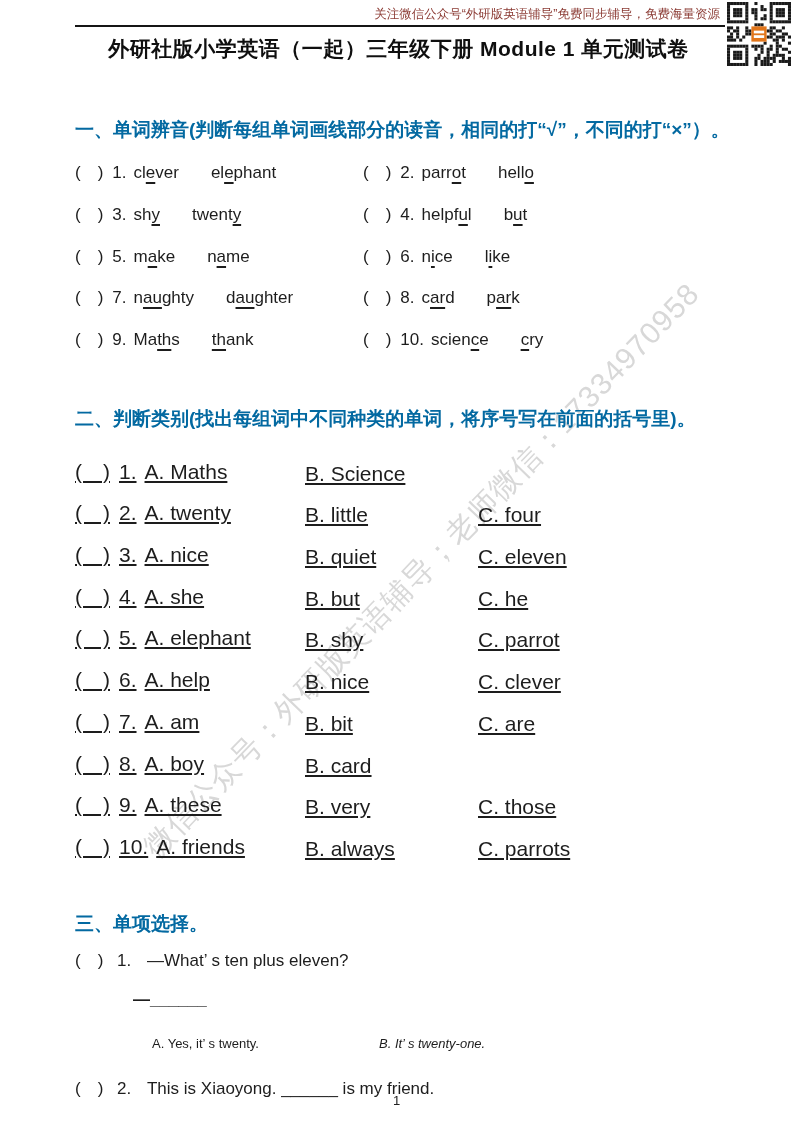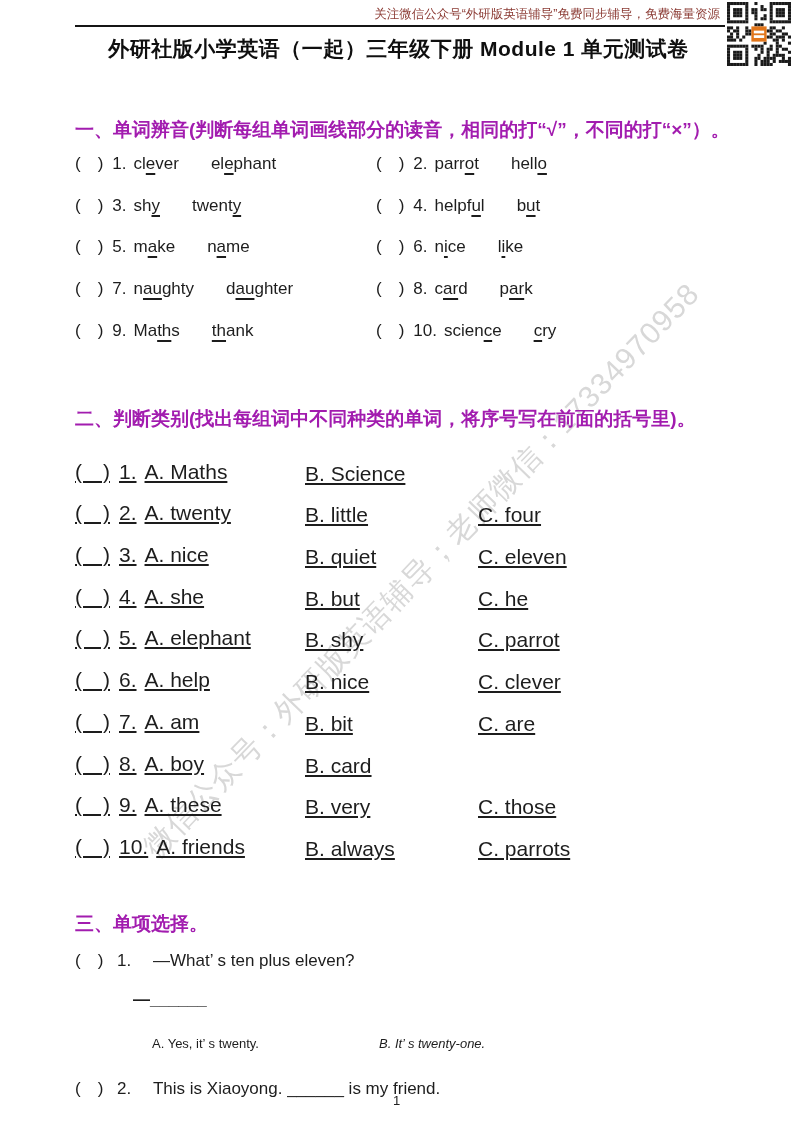"一、单词辨音(判断每组单词画线部分的读音，相同的打“√”，不同的打“×”）。" .sec-h { color: #a21caf -> #0369a1 }
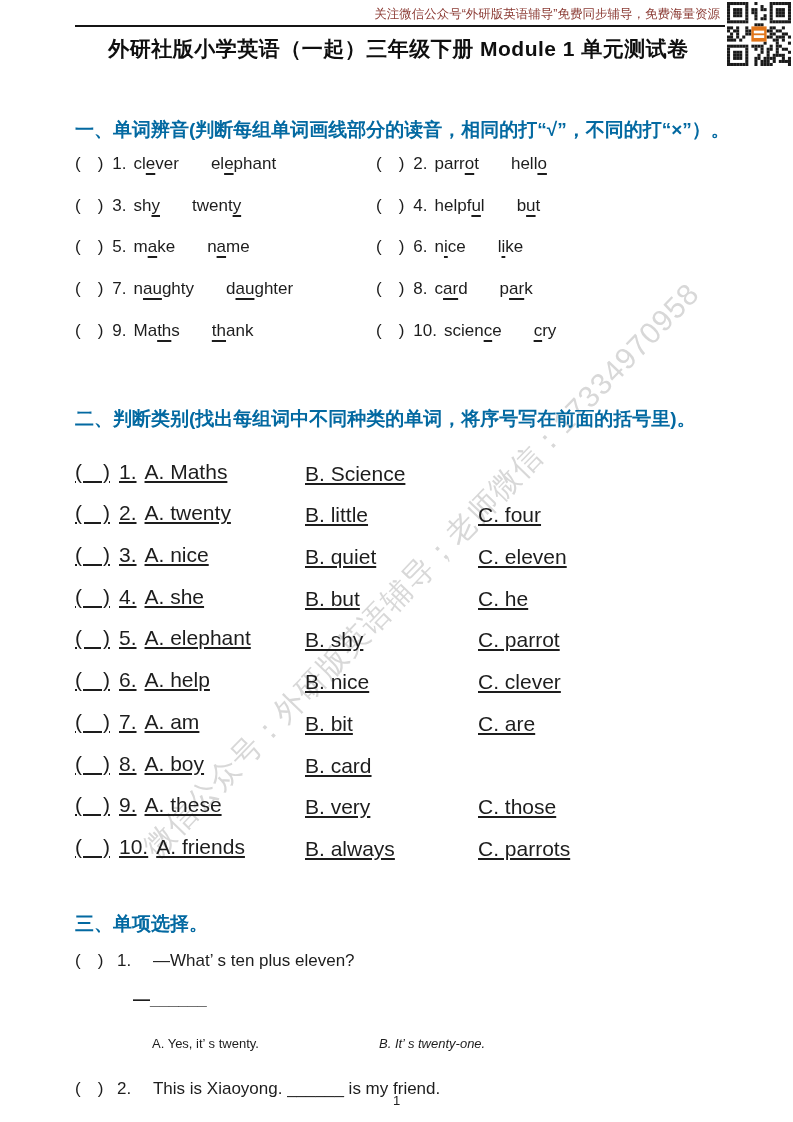"( ) 1. clever elephant" .s1row { align-items: none -> center; gap: 13px -> none }
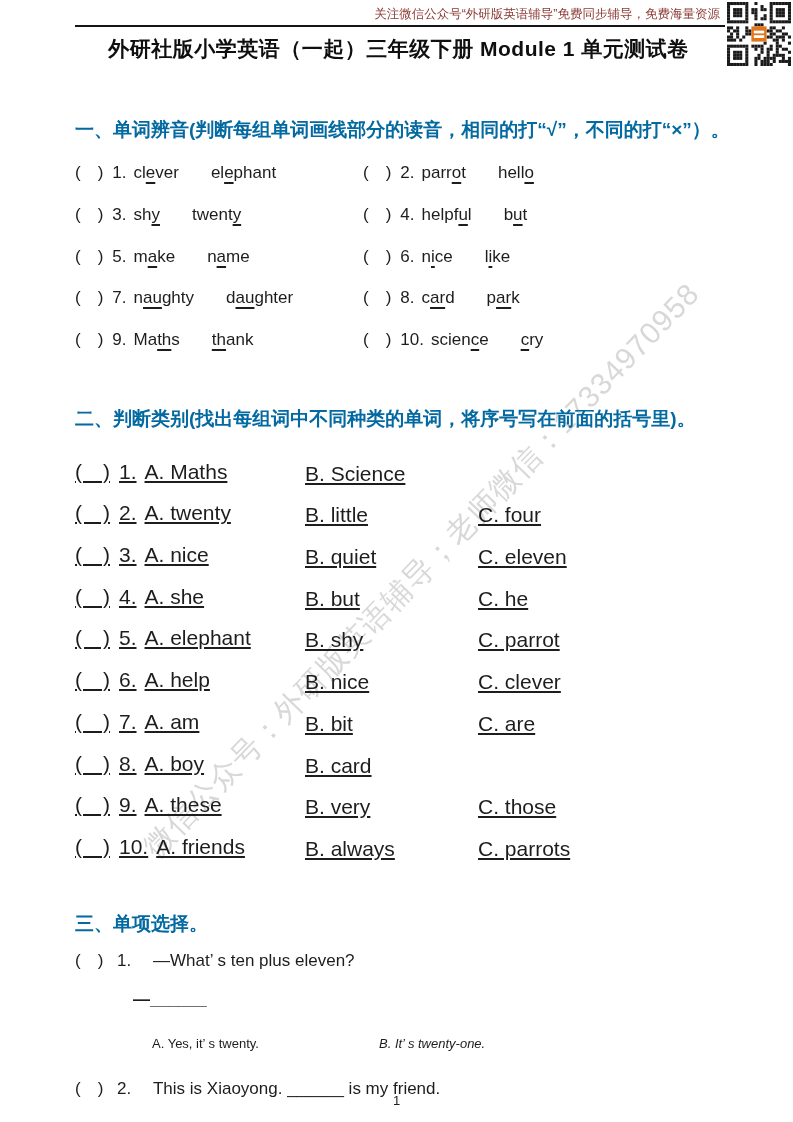"—What’ s ten plus eleven?" .qtext { margin-left: 17px -> 11px }
